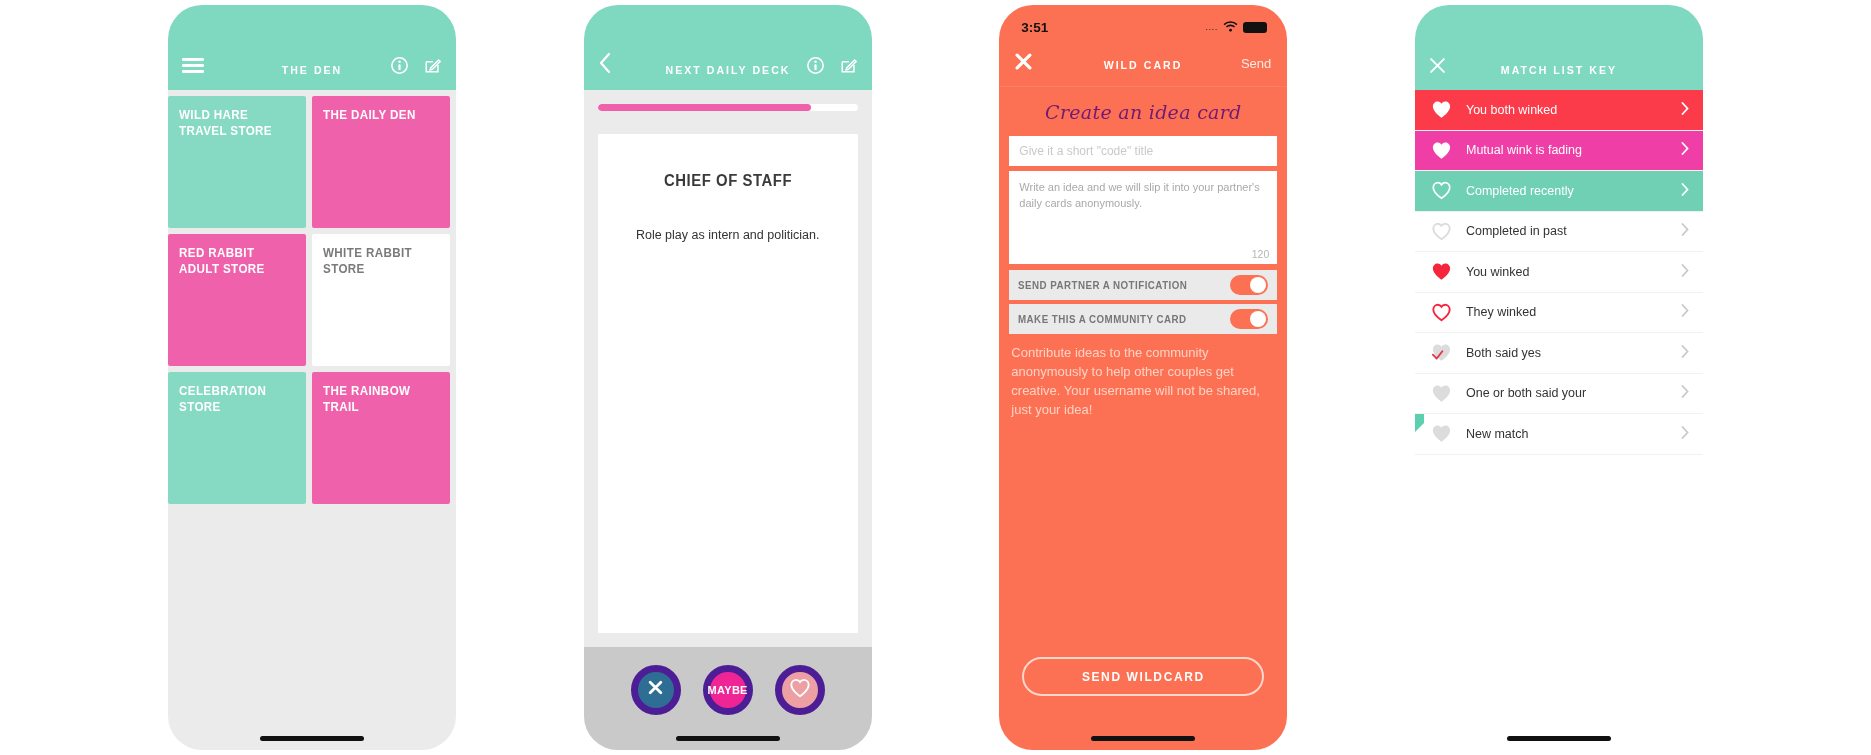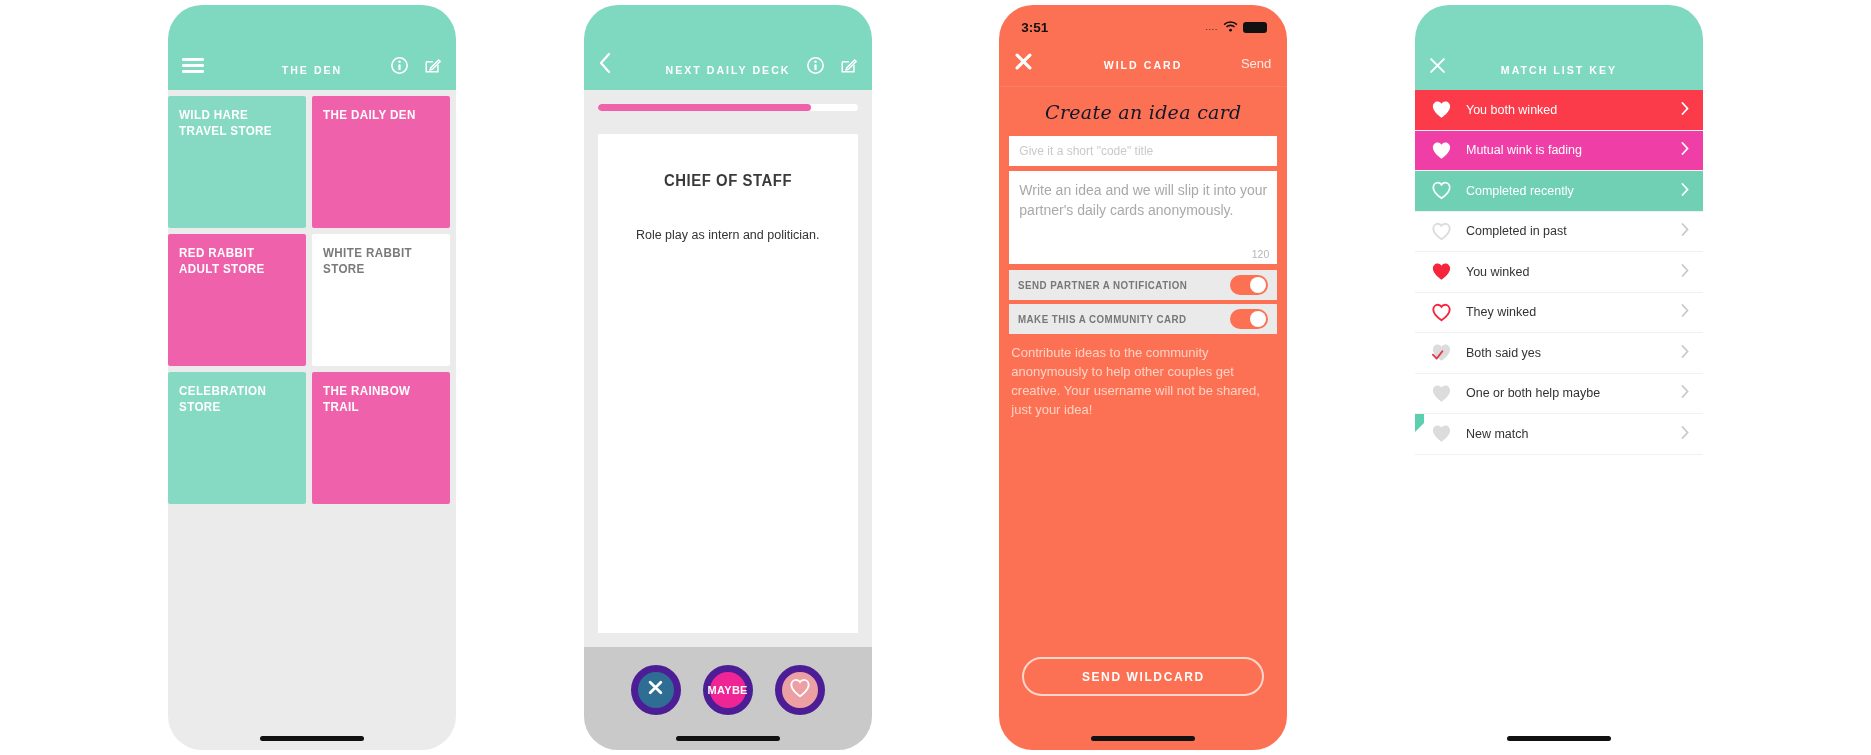"Create an idea card" .wc-heading { color: #0f172a -> #701a75 }
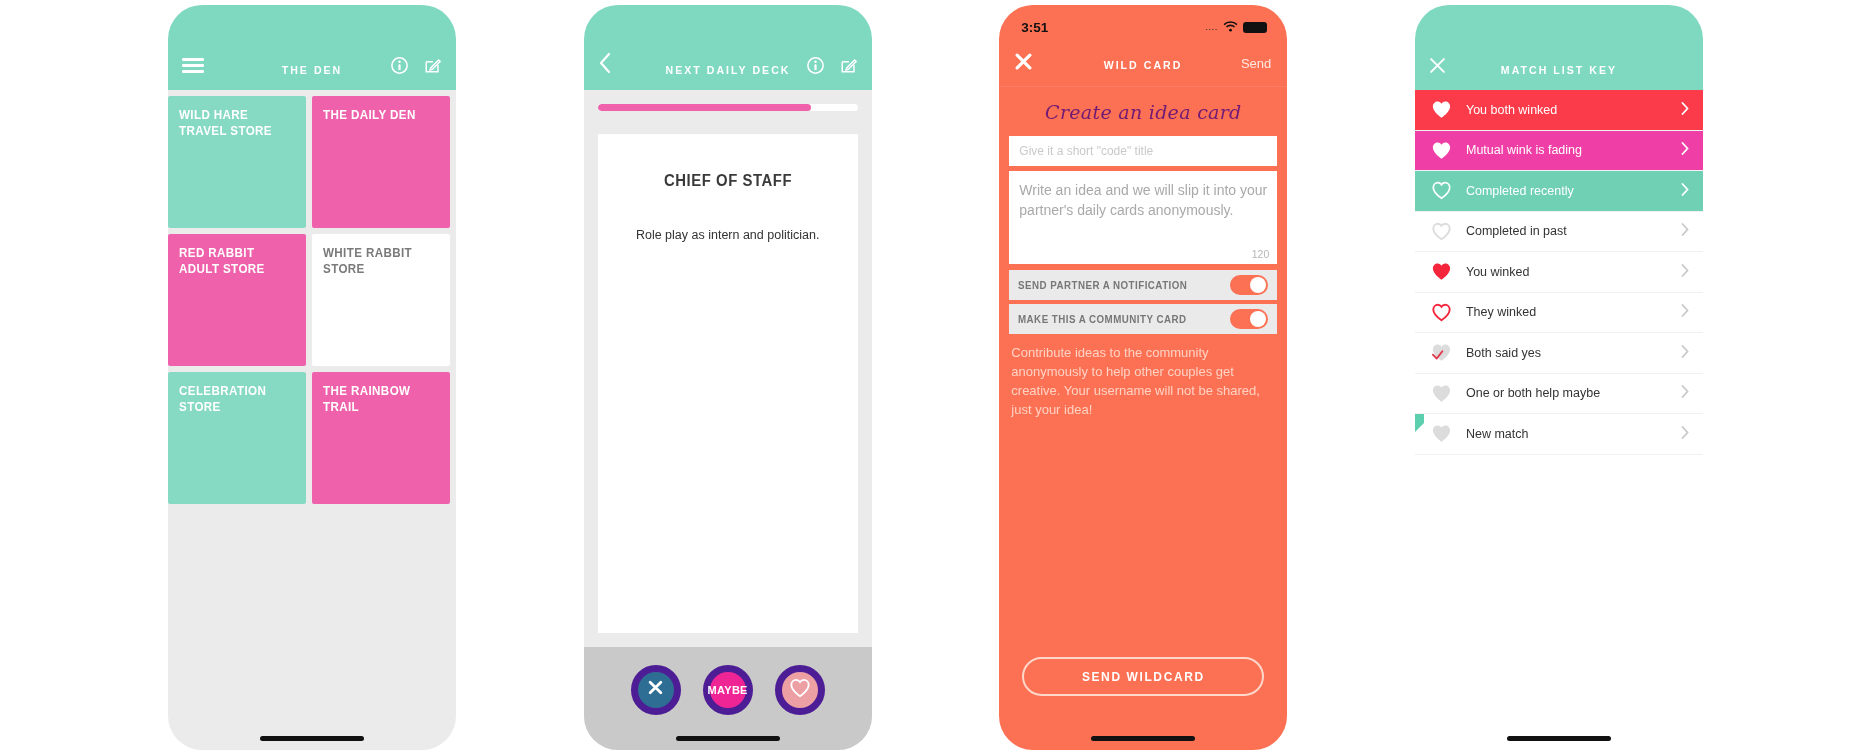"Write an idea and we" .wc-textarea p { font-size: 14px -> 11px }
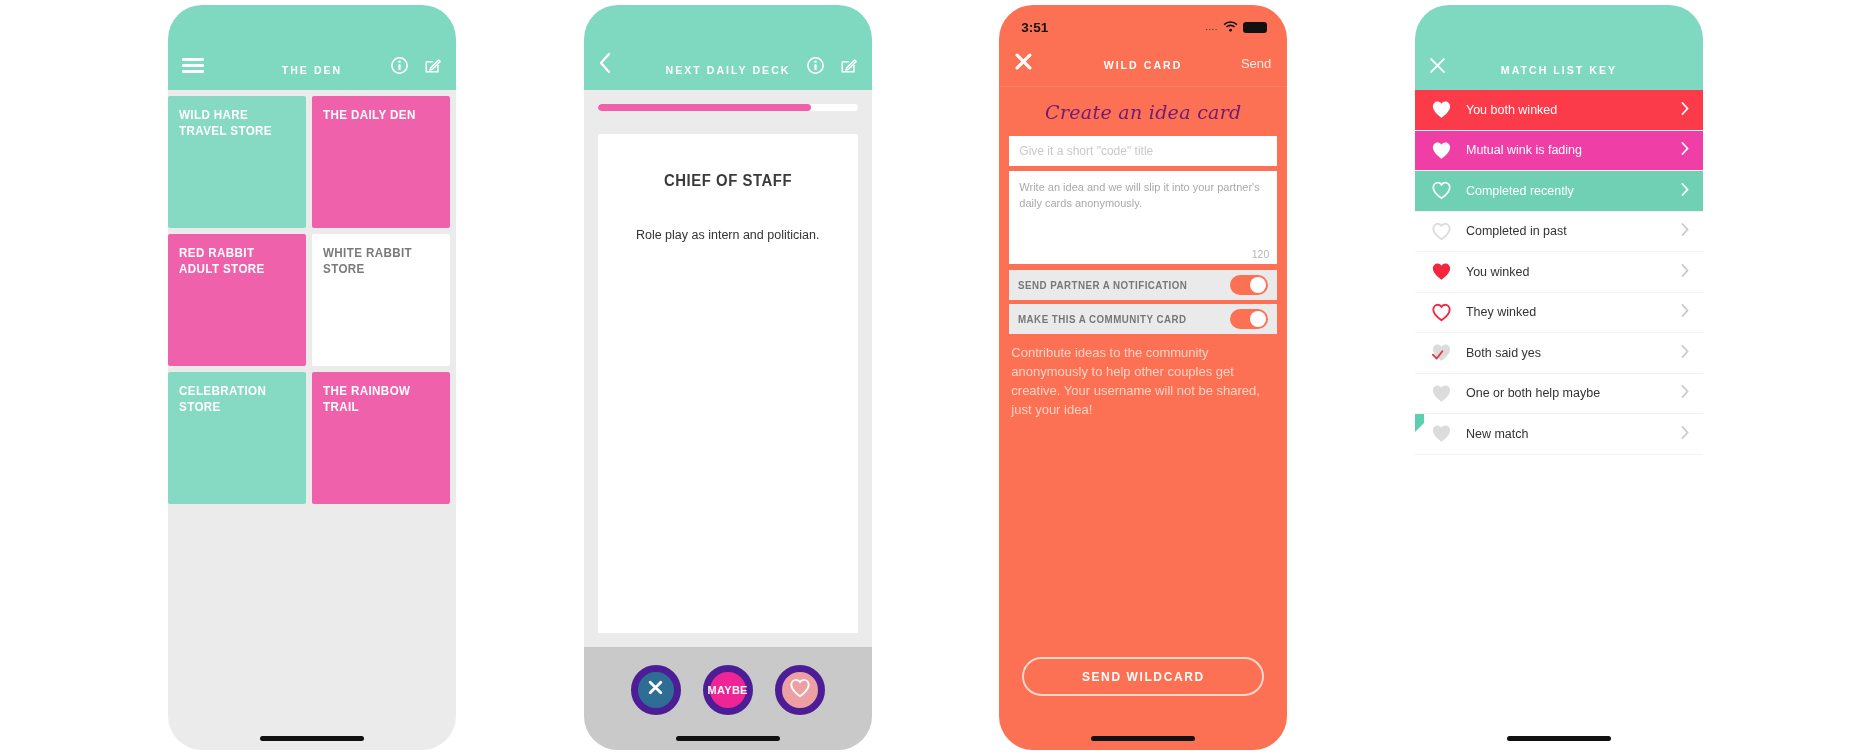"One or both help maybe" span.ktext { text: help maybe -> said your }
